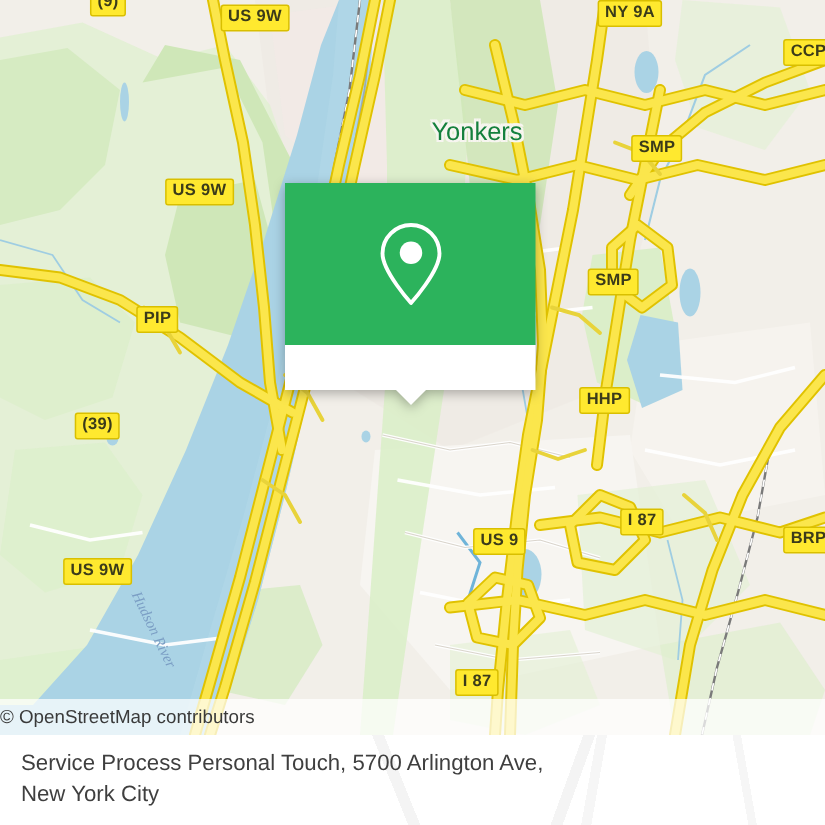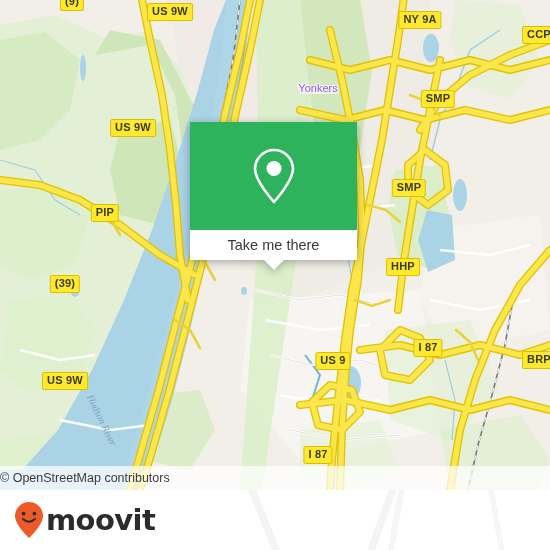"NY 9A" div.shield { top: 20px -> 9px }
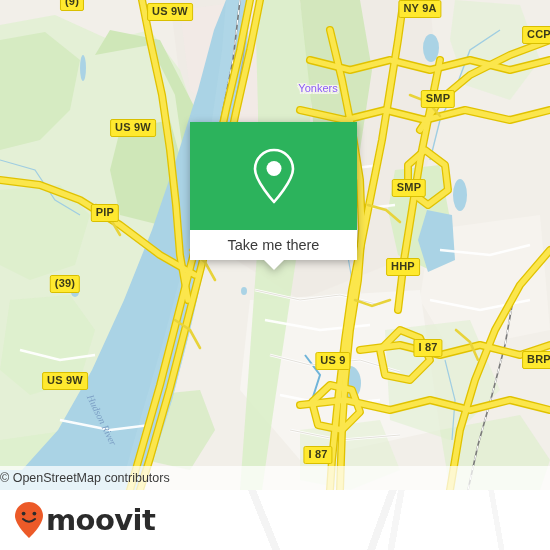"Yonkers" .place-label { color: #8b5cf6 -> #15803d; font-size: 11px -> 17px }
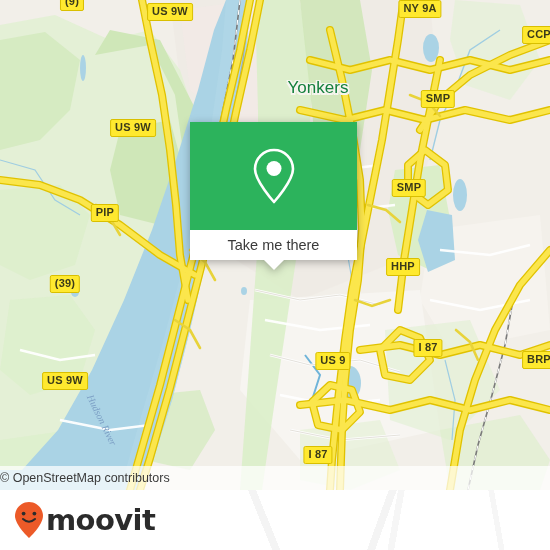"Take me there" span { html: <span>Take me there</span> -> none }
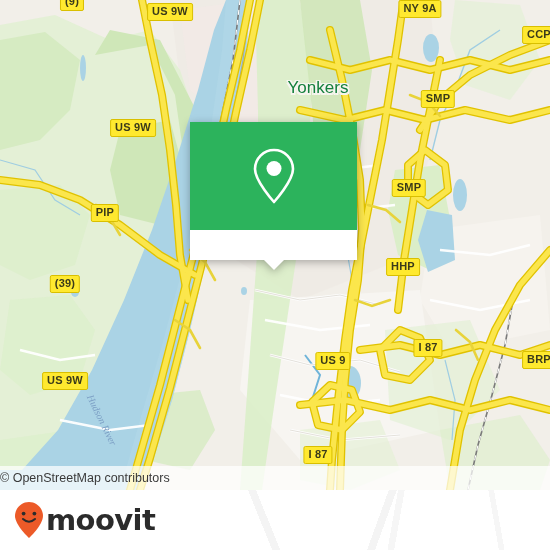"Service Process Personal Touch, 5700" div { html: none -> <div> <div>Service Process Personal Touch, 5700 Arlington Ave,</div> <div>New York City</div> </div> }
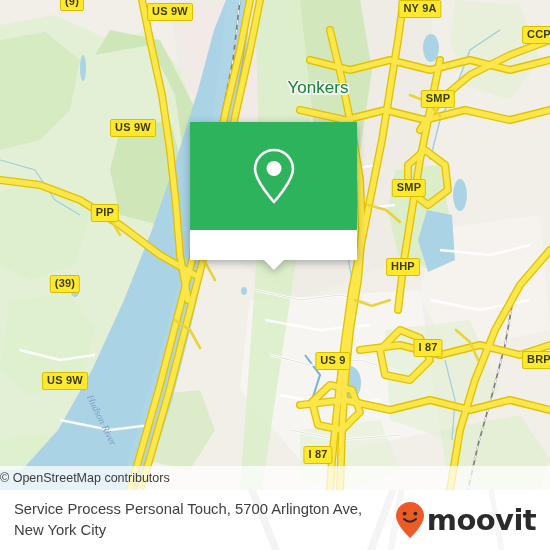"moovit" div { html: <div> <svg> <path></path> <circle></circle> <circle></circle> <path></path> </svg> <span>moovit</span> </div> -> none }
